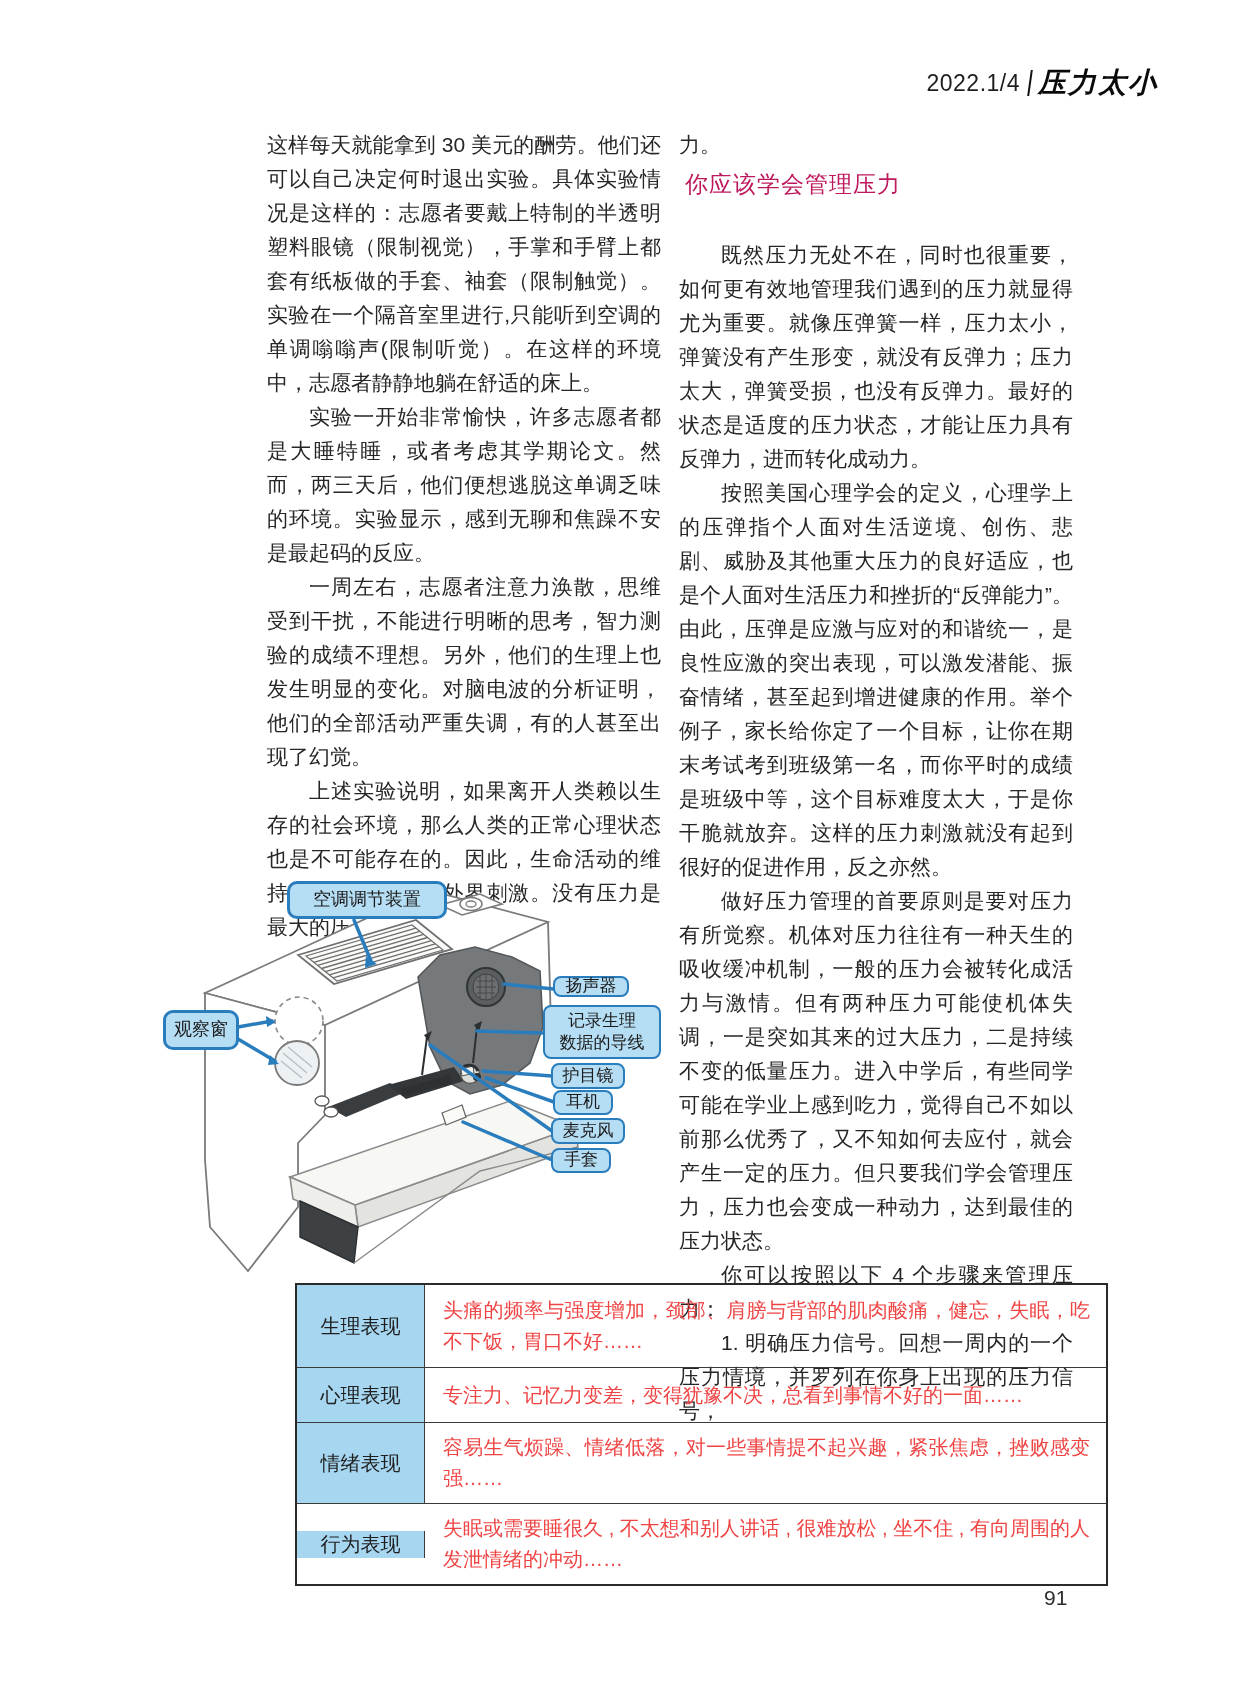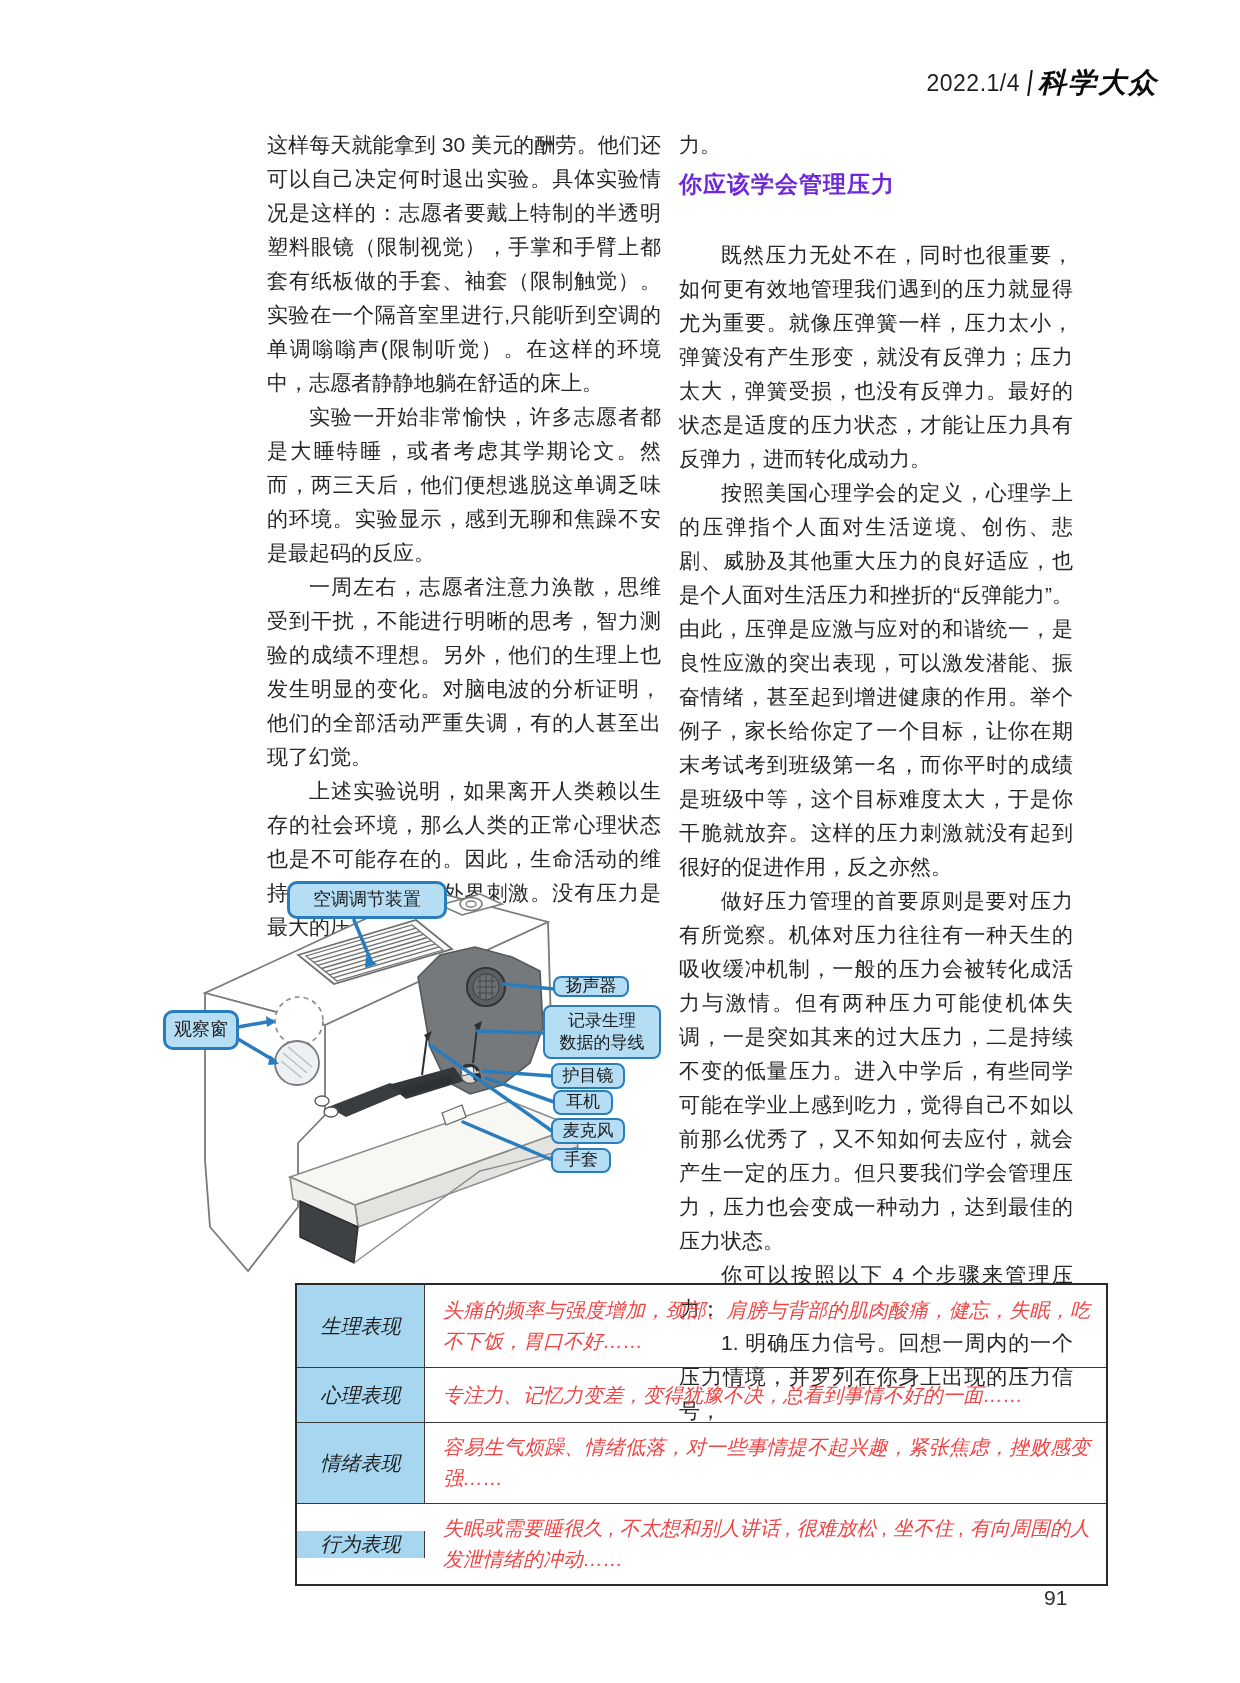"科学大众" span.mag { text: 科学大众 -> 压力太小 }
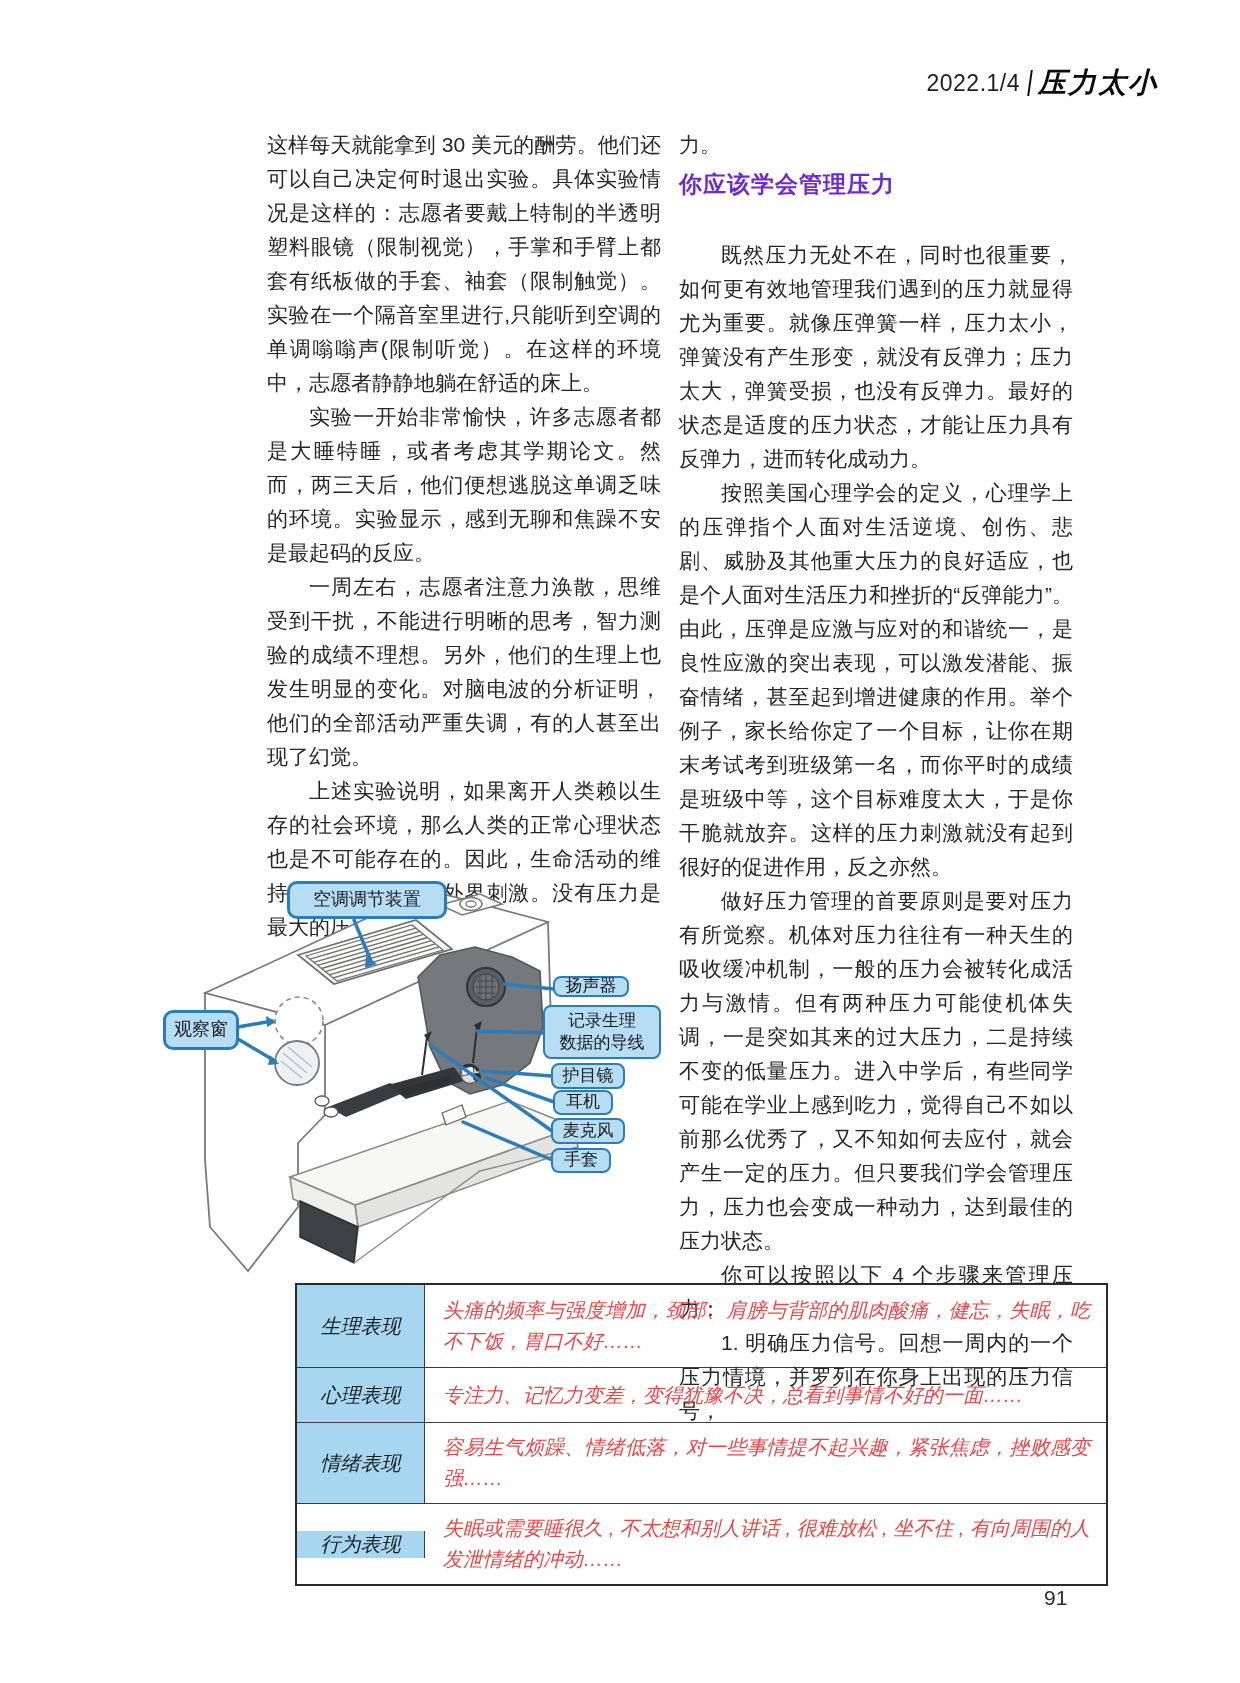"你应该学会管理压力" .col h2 { color: #6d28d9 -> #be185d; font-weight: bold -> normal; margin: 7px 0 39px 0 -> 7px 0 39px 6px }
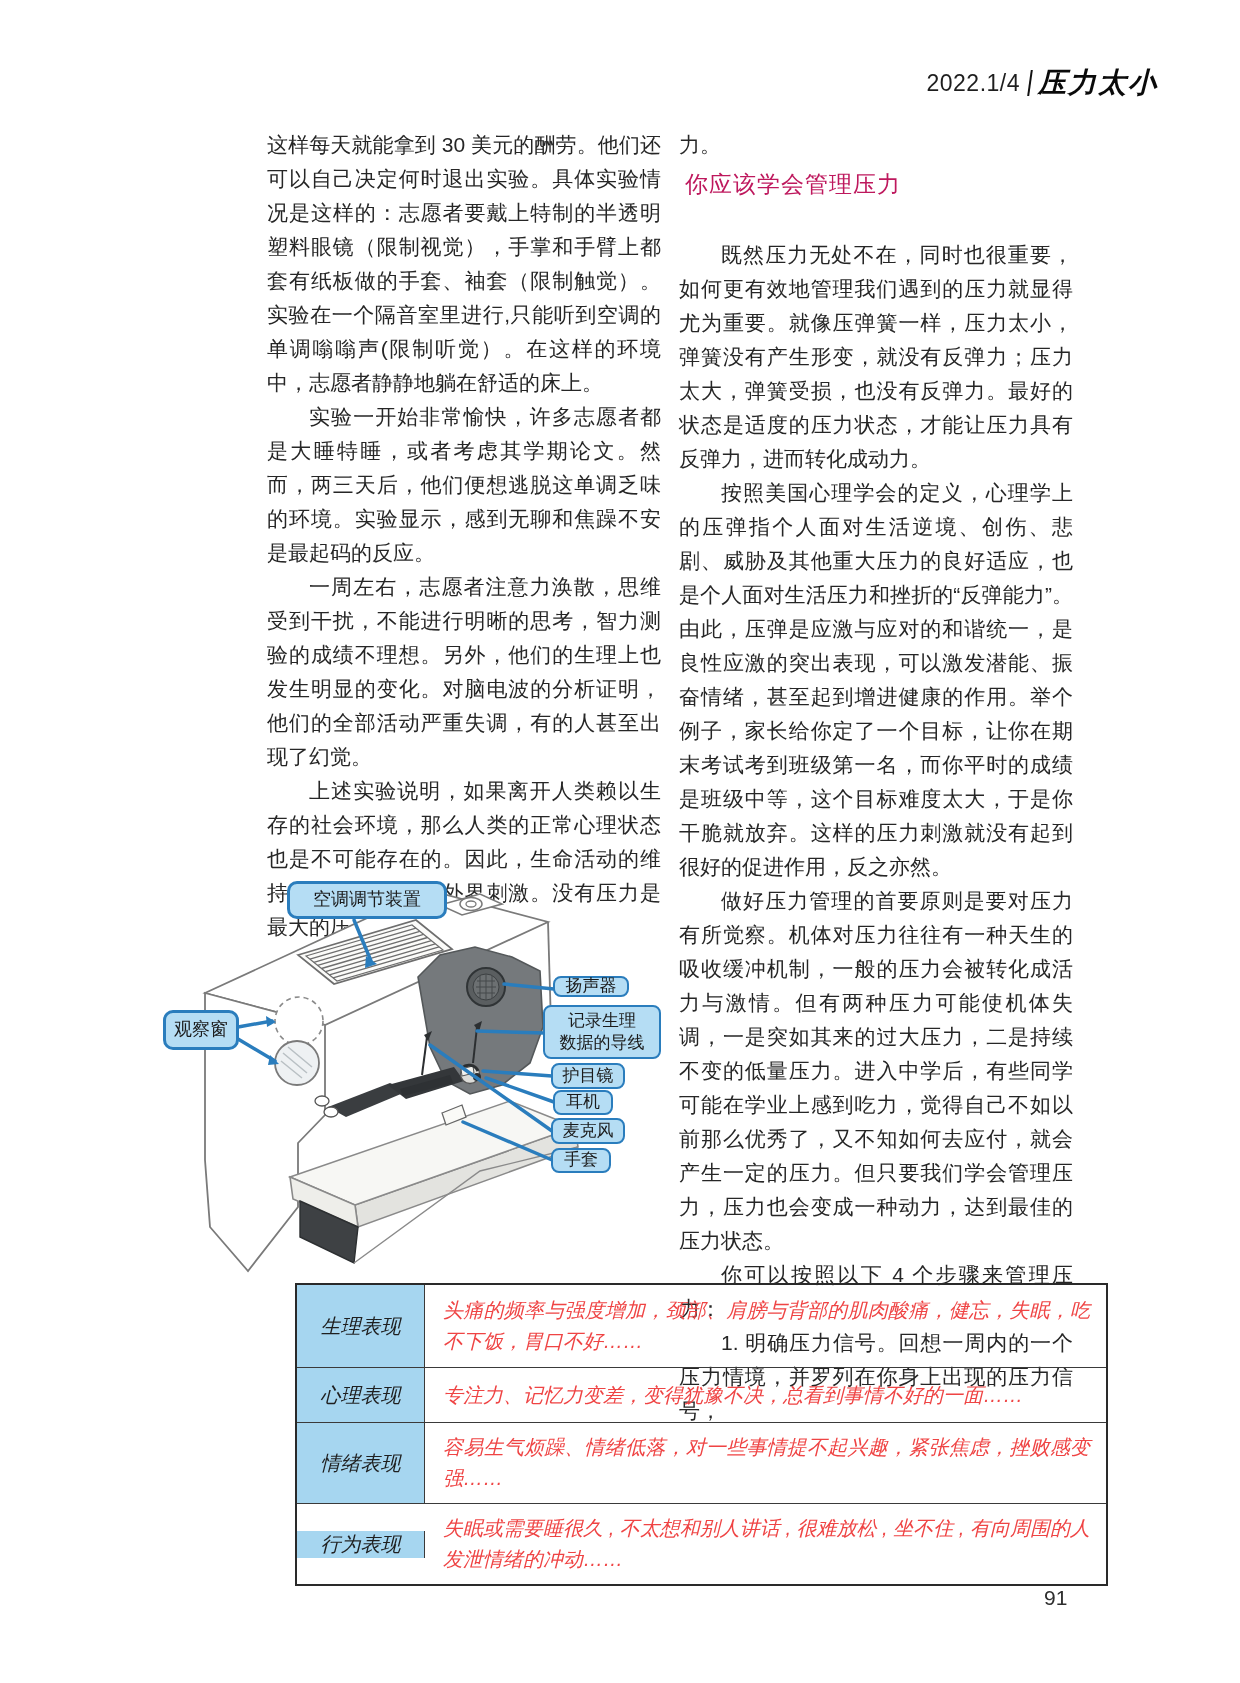"生理表现" .sigtable .trow { font-style: italic -> none }
